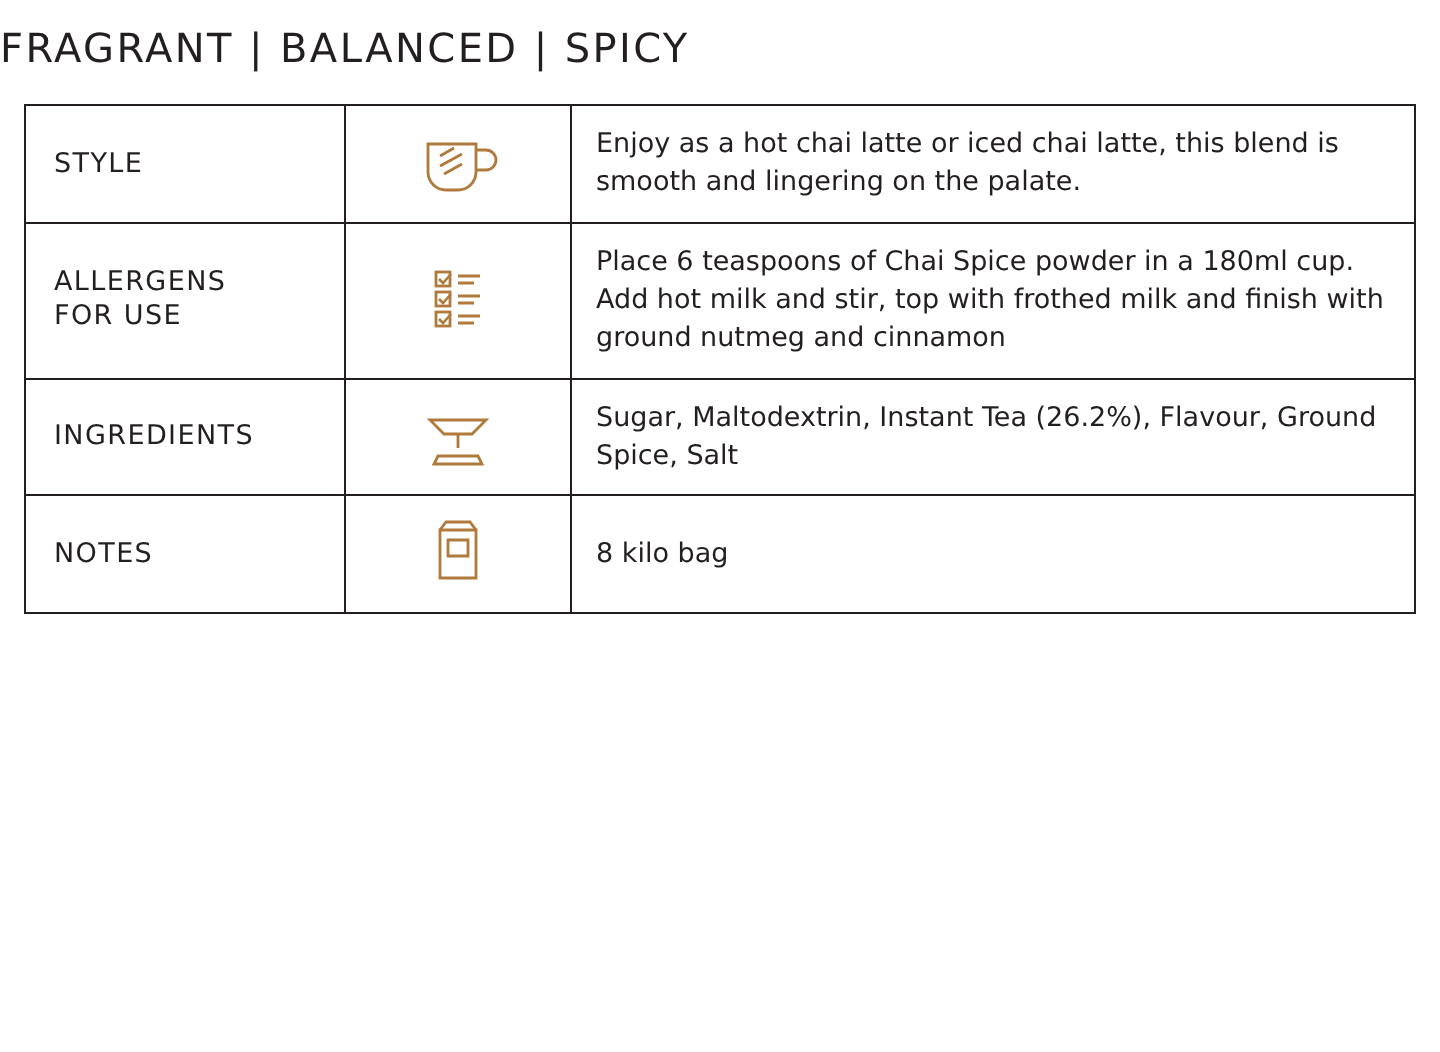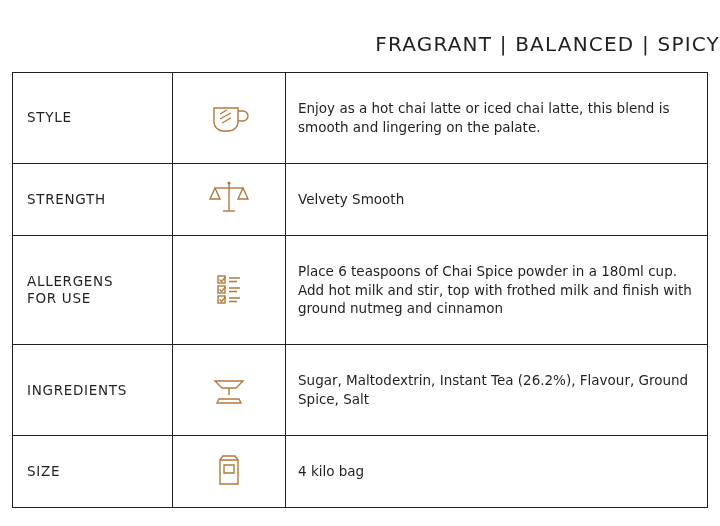"FRAGRANT | BALANCED | SPICY" .headline { padding-top: 32px -> 12px; text-align: right -> left }
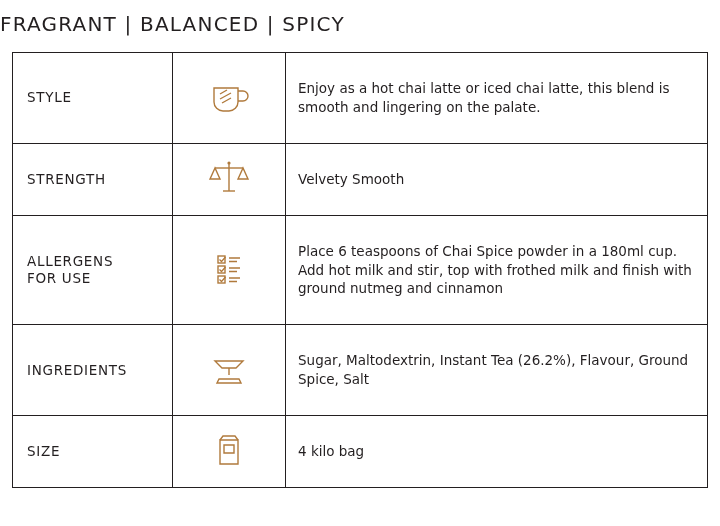"Enjoy as a hot chai" .col-value { padding: 26px 12px !important -> 10px 12px !important }
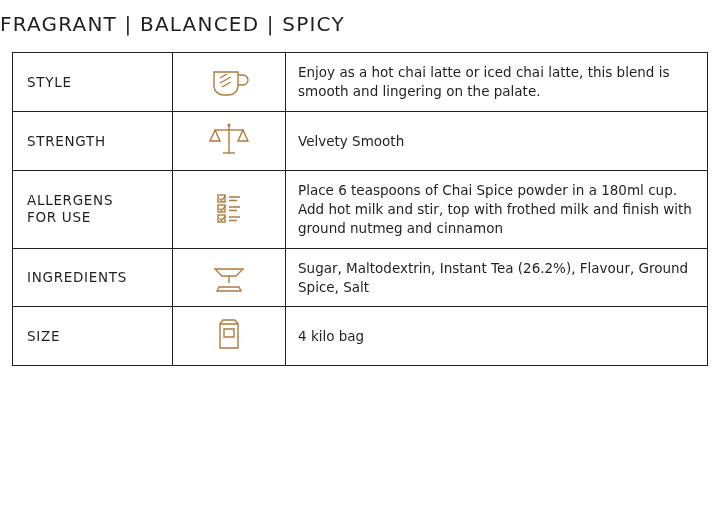"STRENGTH" tr { html: <tr> <td> <span>STRENGTH</span> </td> <td> <span> <svg> <path></path> <path></path> <path></path> <path></path> <path></path> <path></path> <circle></circle> </svg> </span> </td> <td>Velvety Smooth</td> </tr> -> none }
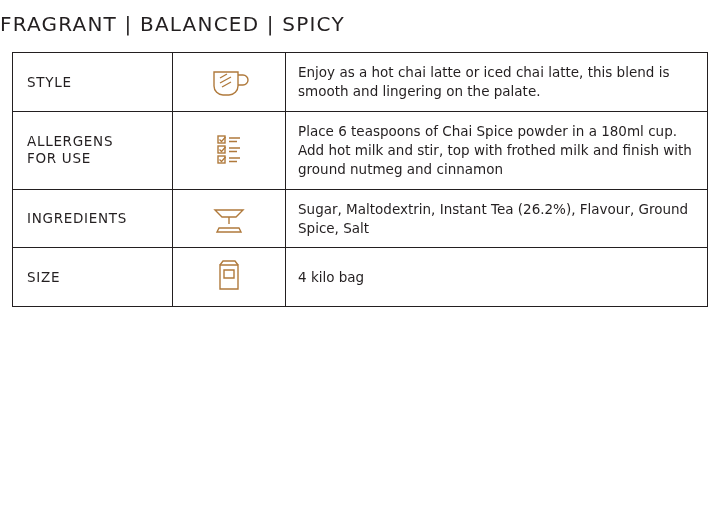"SIZE" span.label-line { text: SIZE -> NOTES }
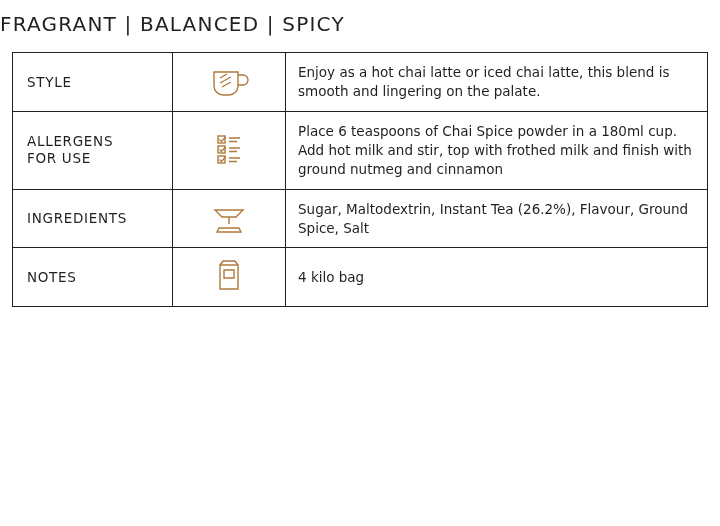"4 kilo bag" td.col-value { text: 4 -> 8 }
